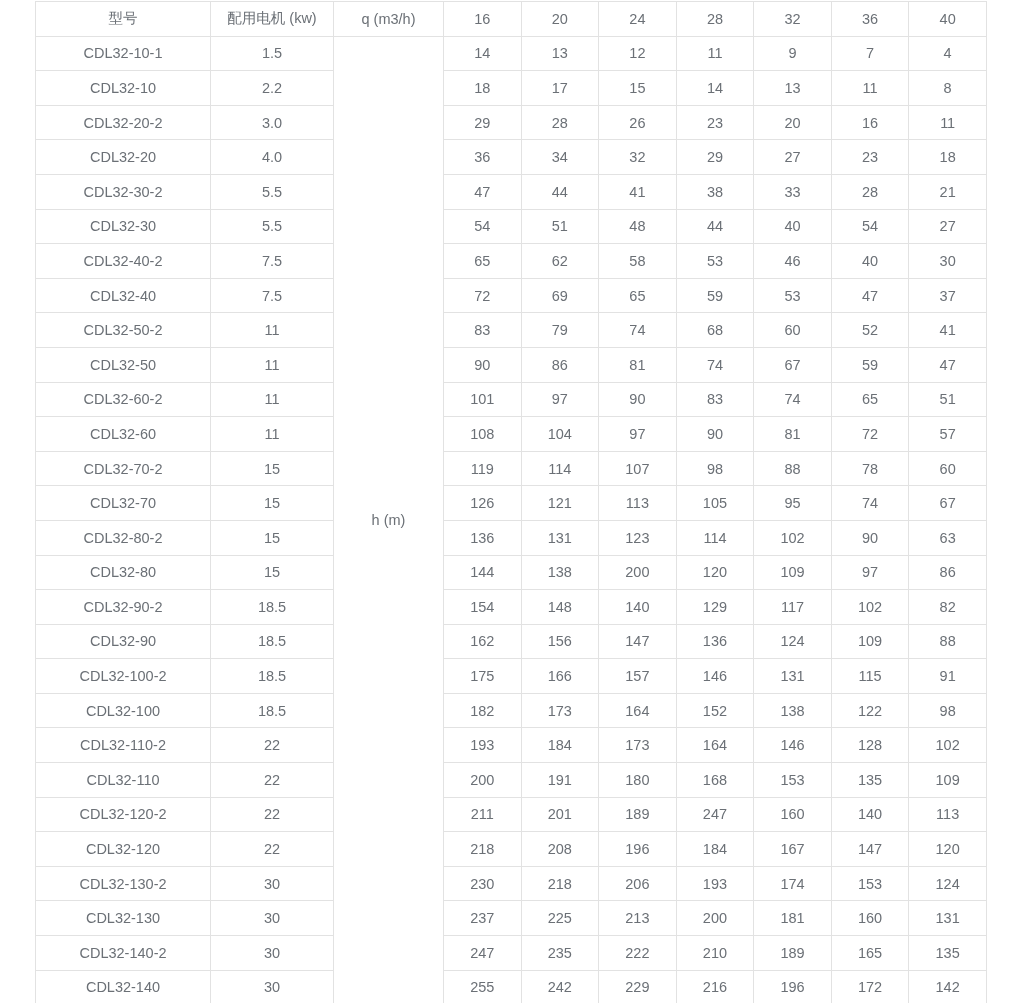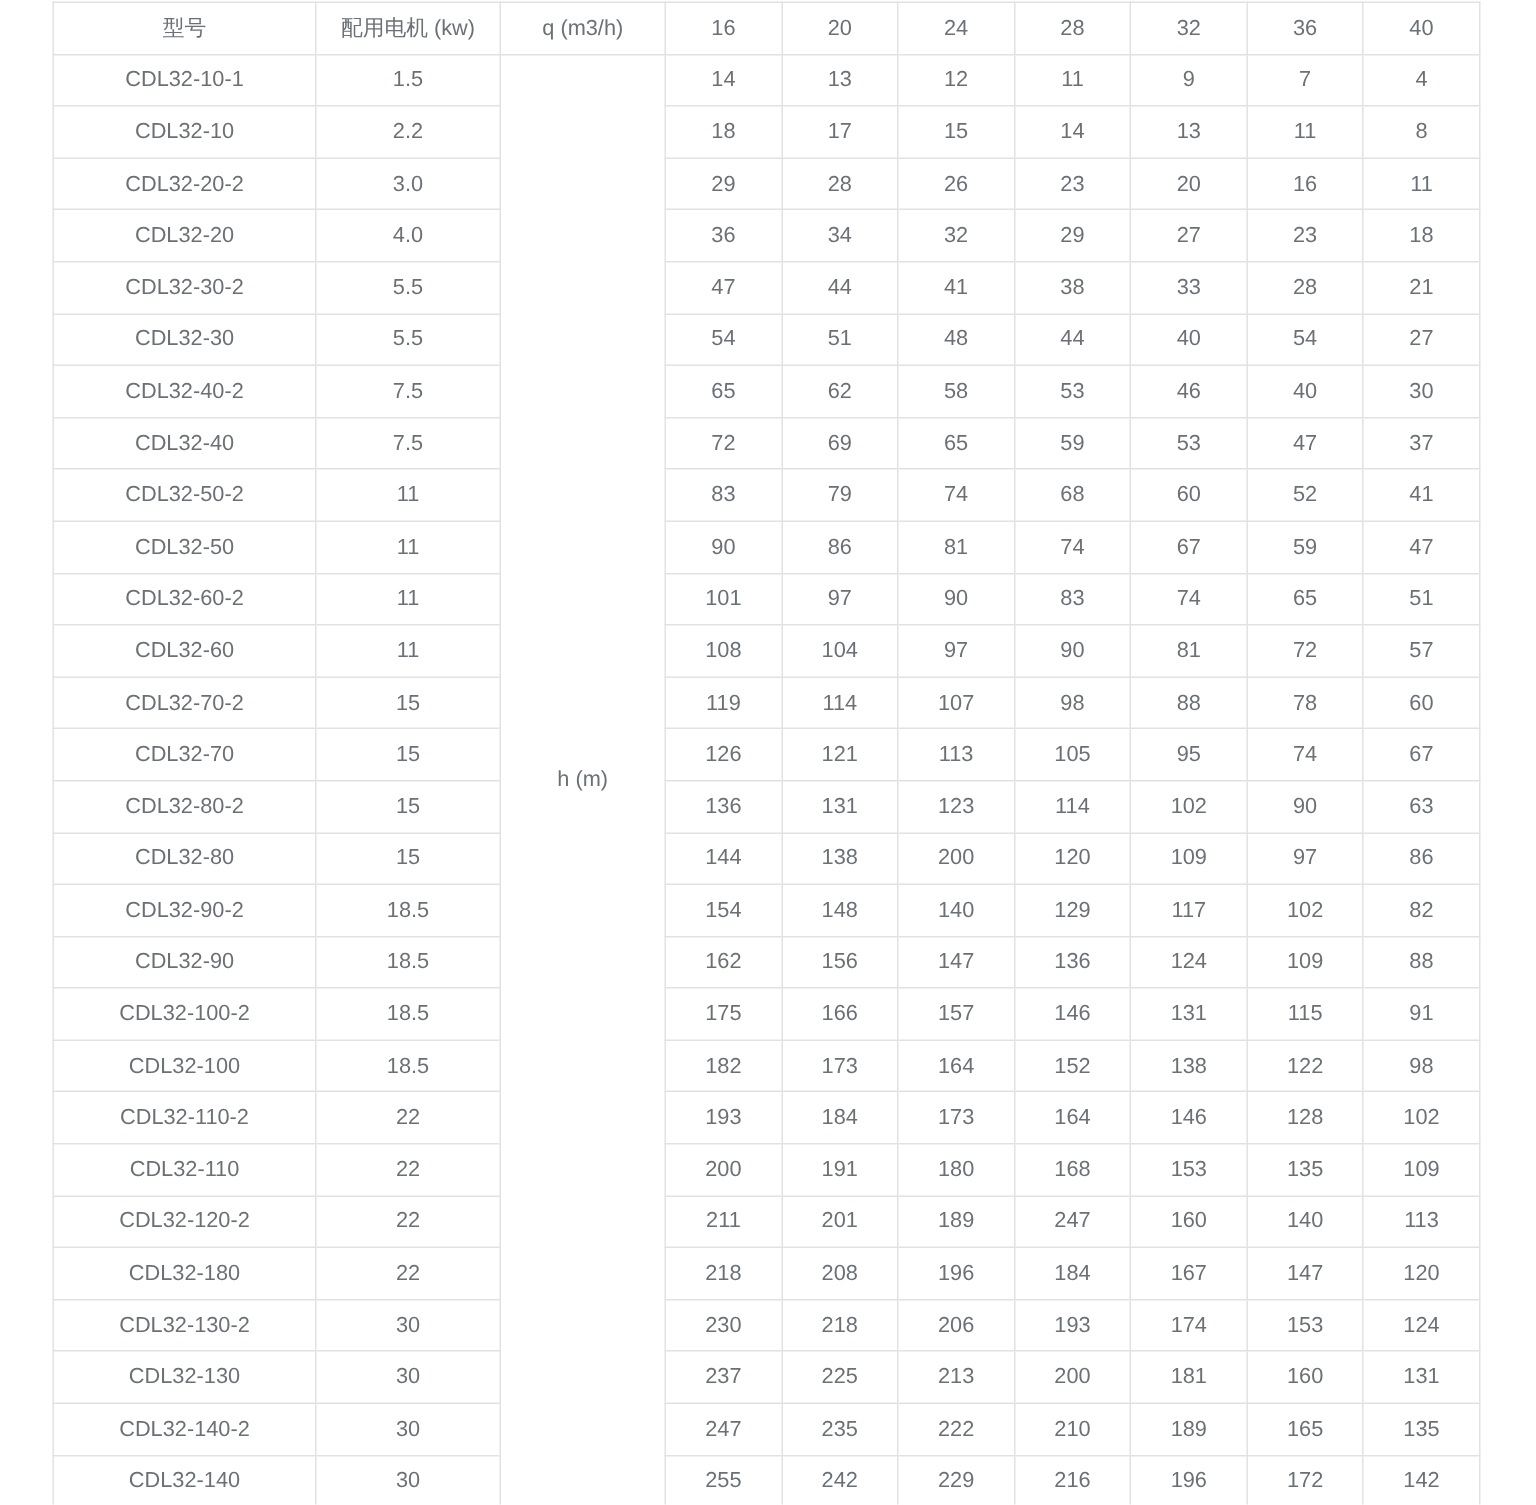"CDL32-180" td { text: CDL32-180 -> CDL32-120 }
